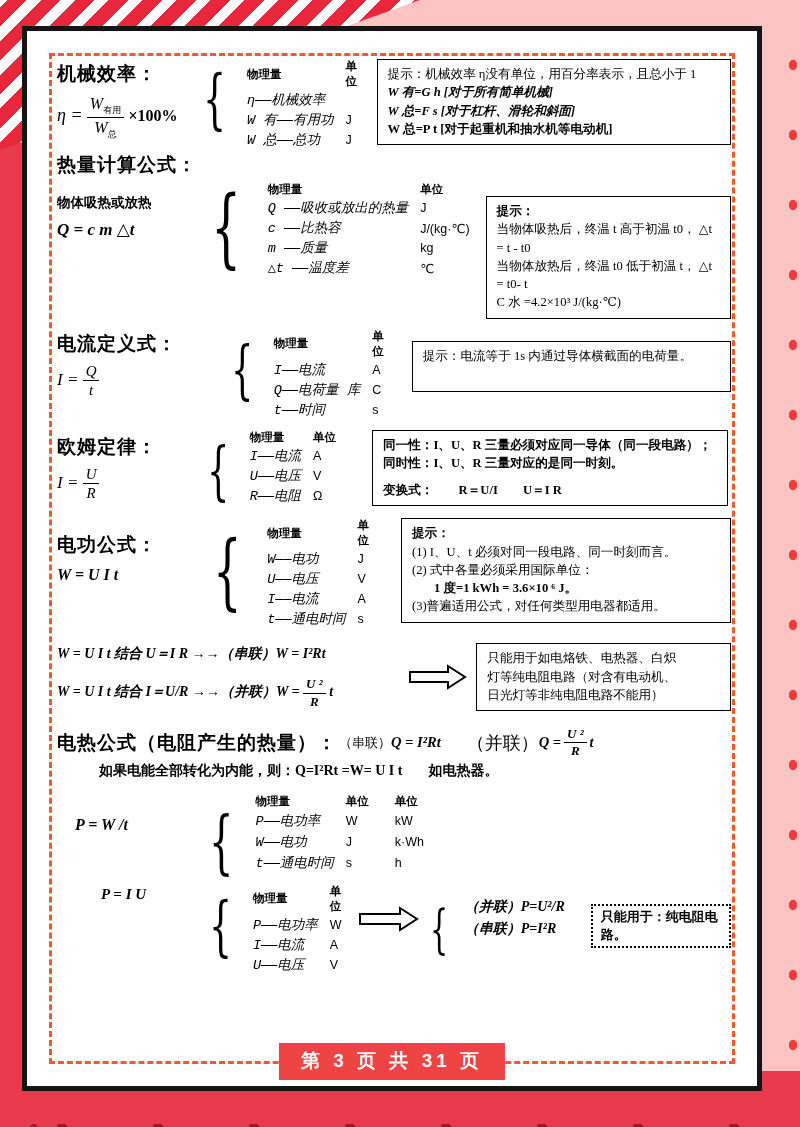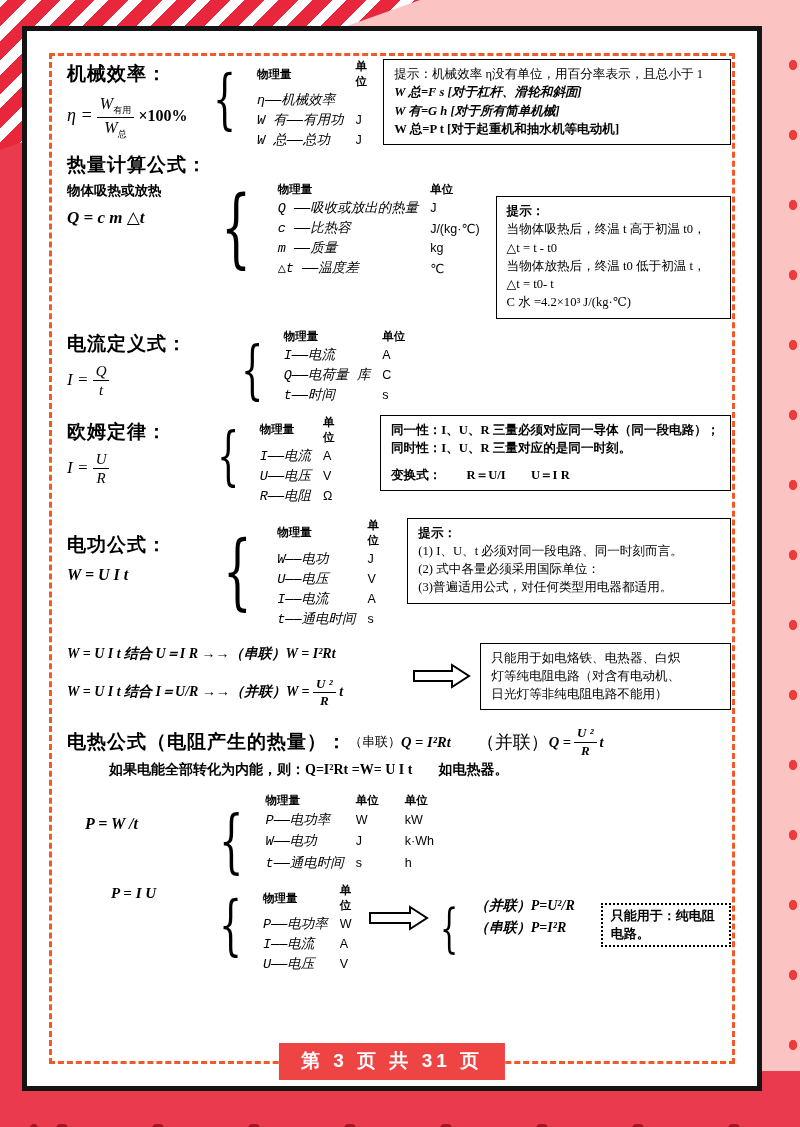"机械效率：" .content { padding: 28px 26px 10px 40px -> 28px 26px 10px 30px }
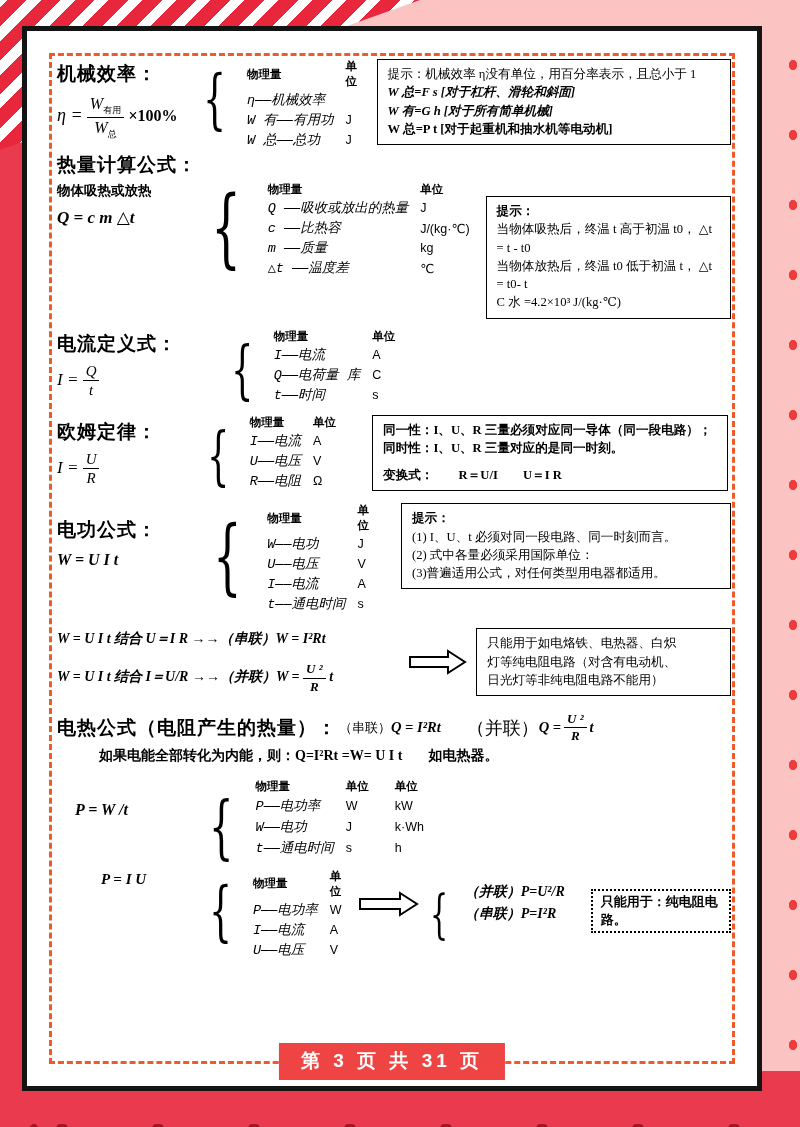"W 总=F s [对于杠杆、滑轮和斜面]" div { order: before "W 有=G h [对于所有简单机械]" -> after "W 有=G h [对于所有简单机械]" }
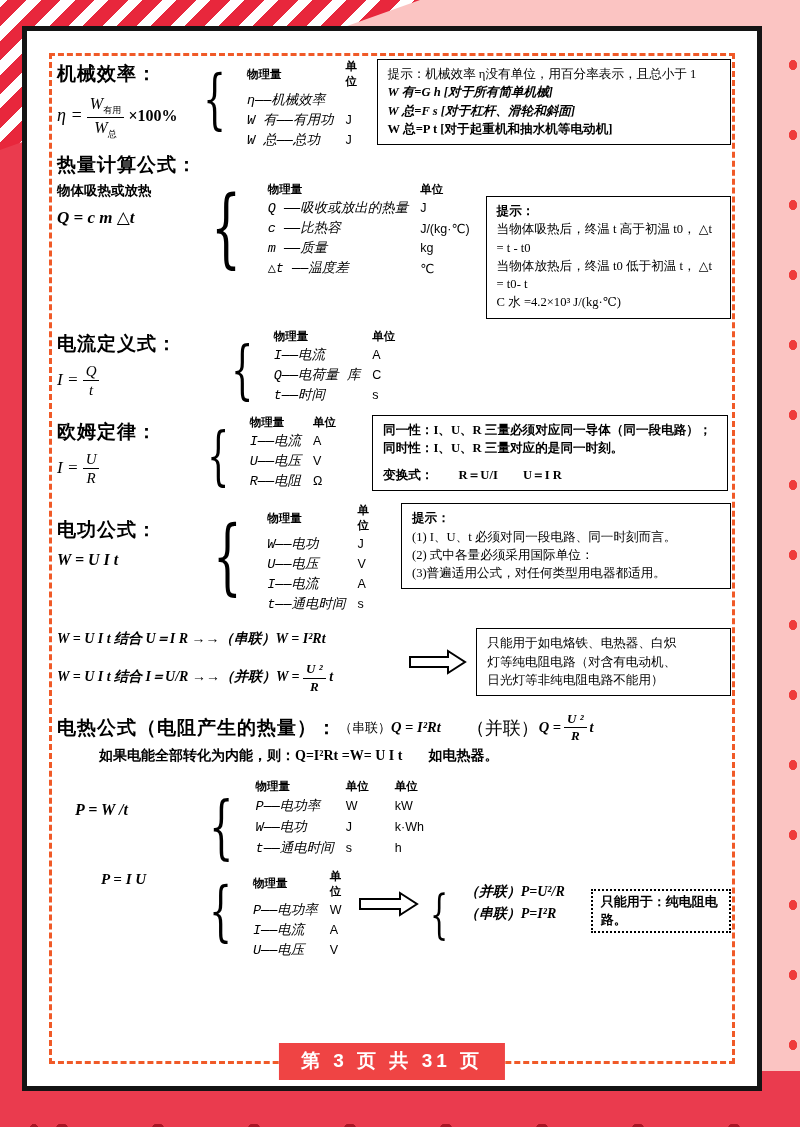"物体吸热或放热" div.lhs { margin-top: none -> 12px }
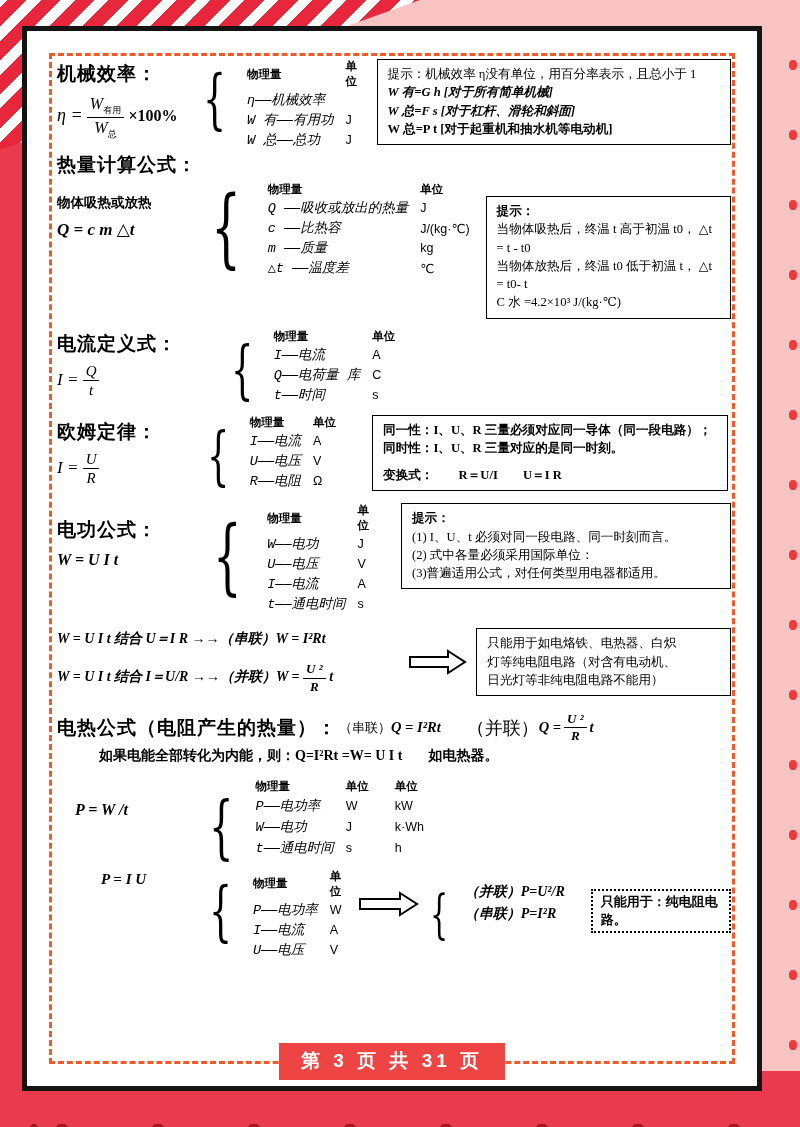"提示：电流等于 1s 内通过导体横截面的电荷量。" div.hint { html: none -> <div> <div>提示：电流等于 1s 内通过导体横截面的电荷量。</div> </div> }
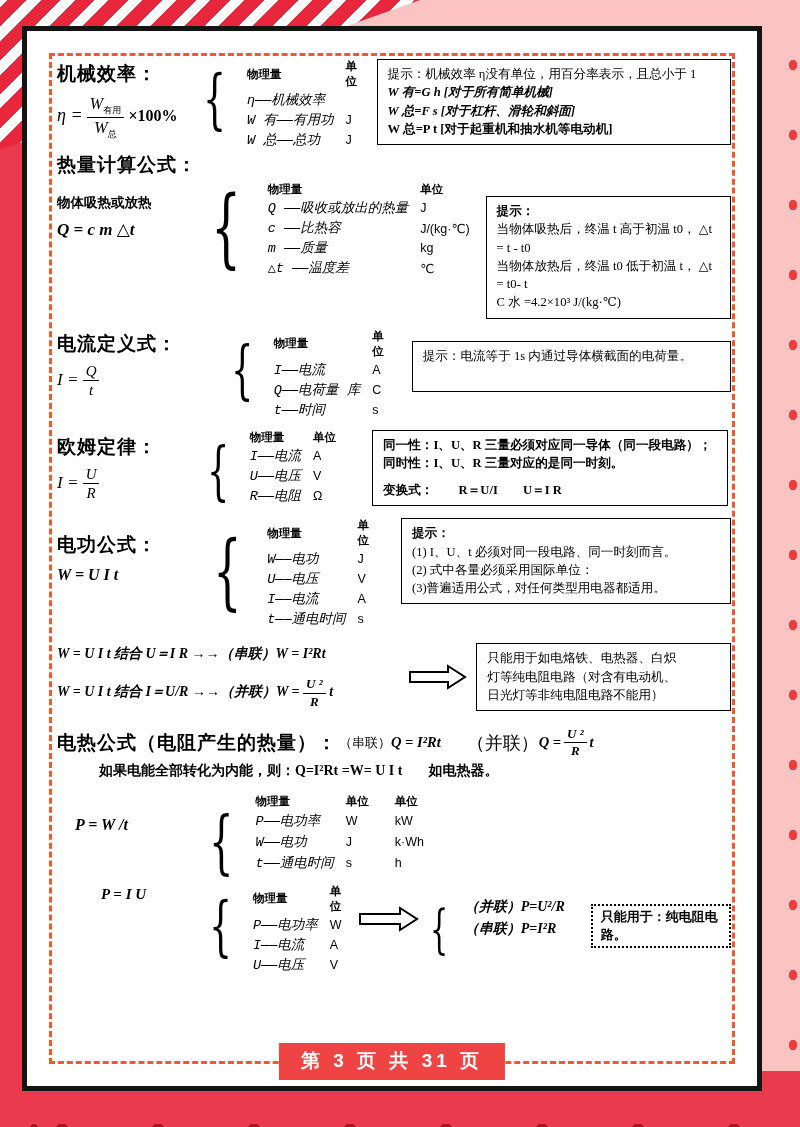"1 度=1 kWh = 3.6×10" div { html: none -> <div>1 度=1 kWh = 3.6×10 ⁶ J。</div> }
